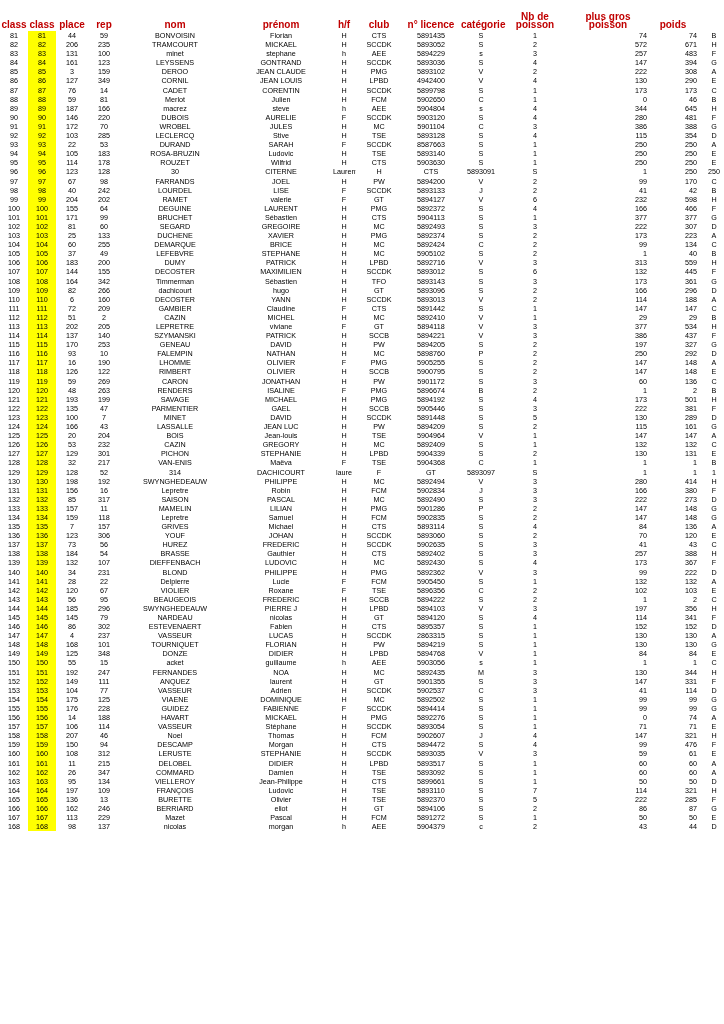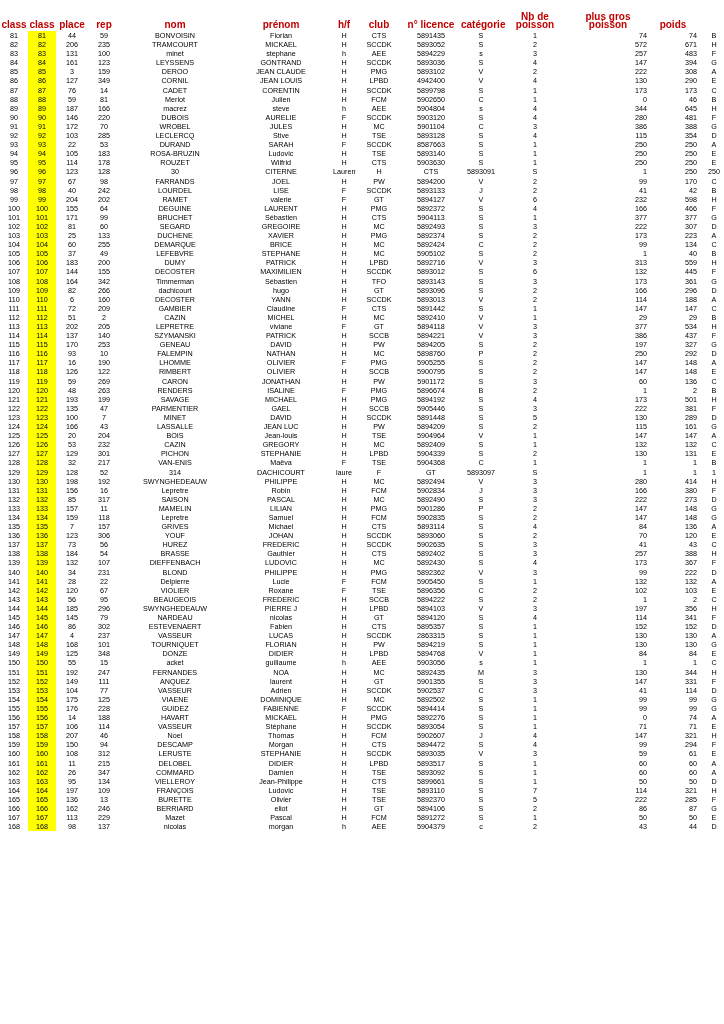"294" td.c-poids { text: 294 -> 476 }
